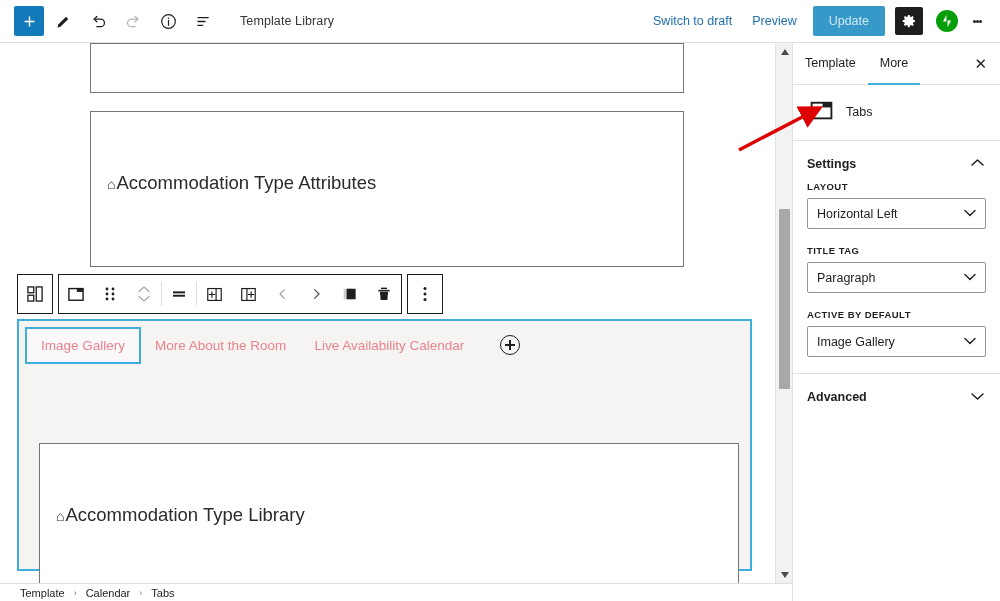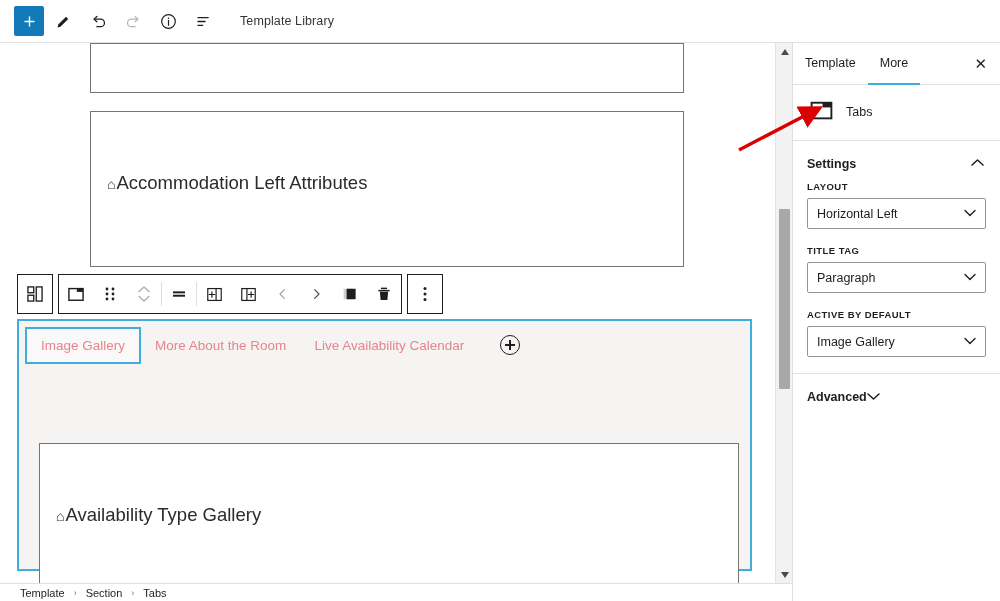"Switch to draft" div.tb-right { html: none -> <div> <button>Switch to draft</button> <button>Preview</button> <button>Update</button> <div> <svg> <path></path> </svg> </div> <div> <svg> <path></path> </svg> </div> <div> <i></i> <i></i> <i></i> </div> </div> }
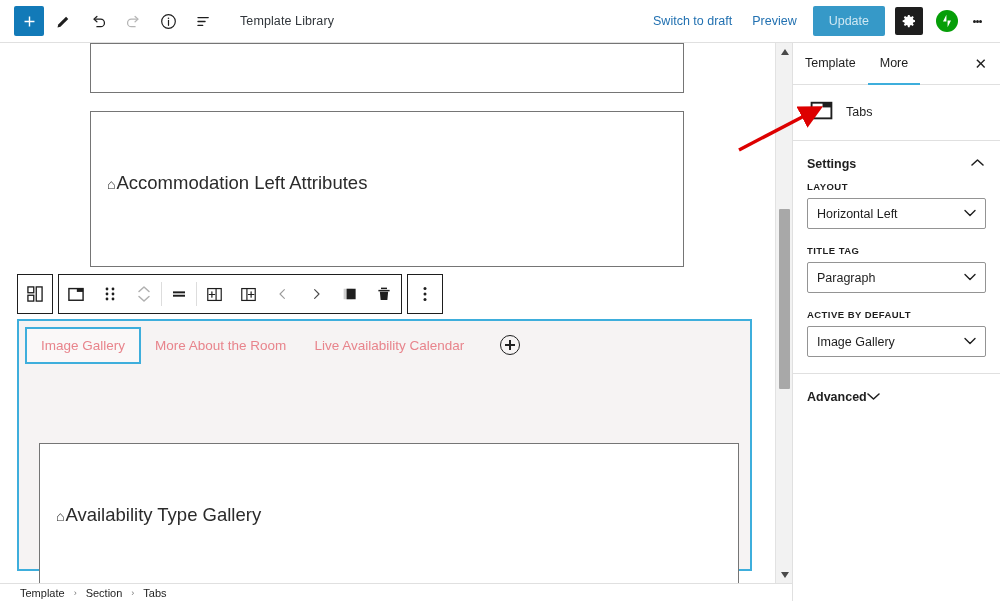"Accommodation Left Attributes" span { text: Left -> Type }
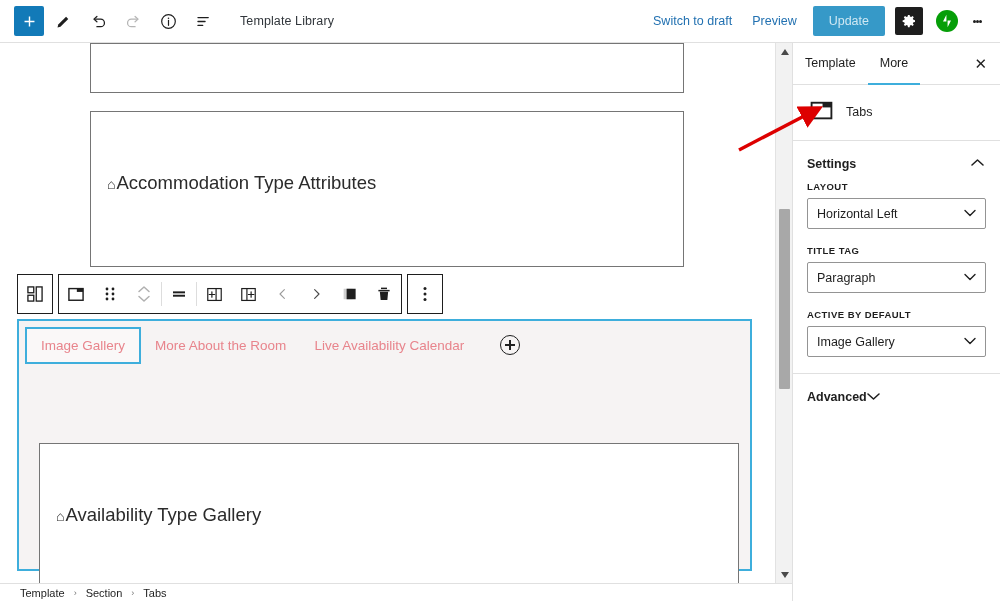"Advanced" .advanced-head { justify-content: flex-start -> space-between }
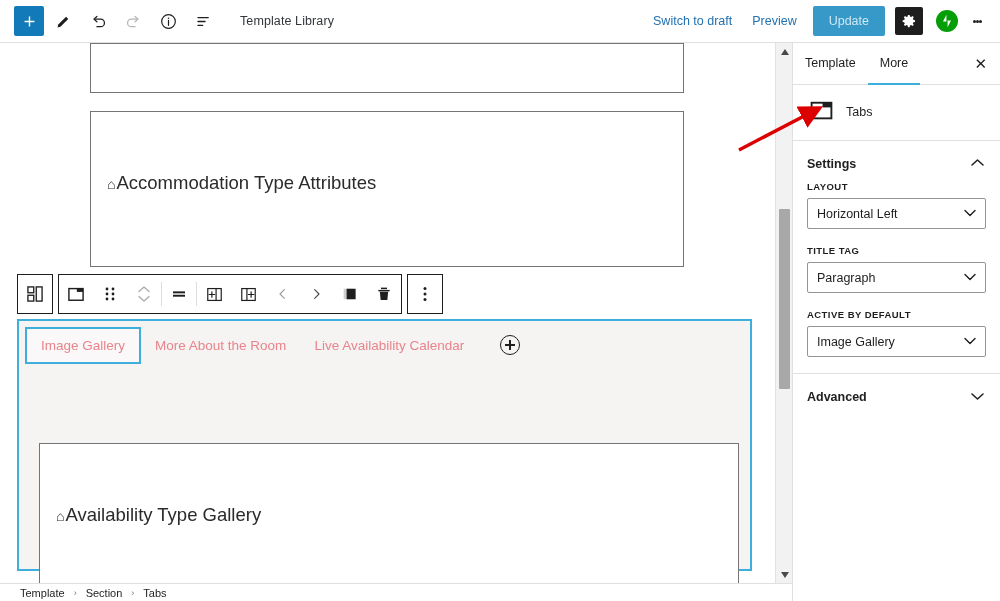"Availability Type Gallery" span { text: Availability Type Gallery -> Accommodation Type Library }
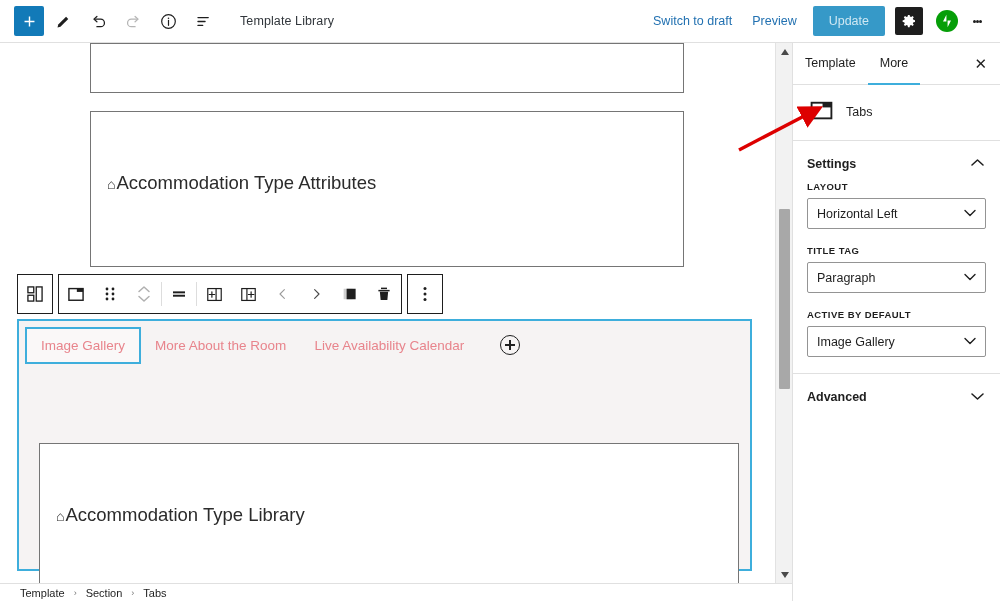"Section" span.bc-item { text: Section -> Calendar }
